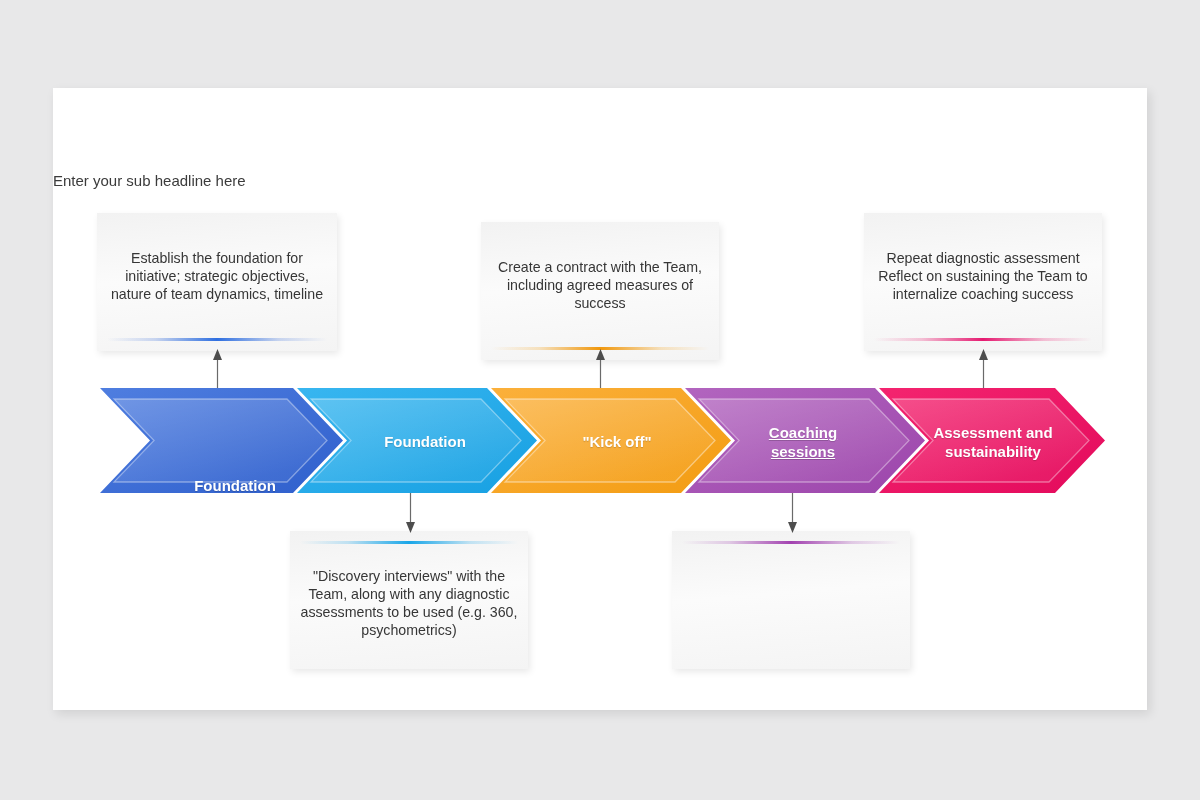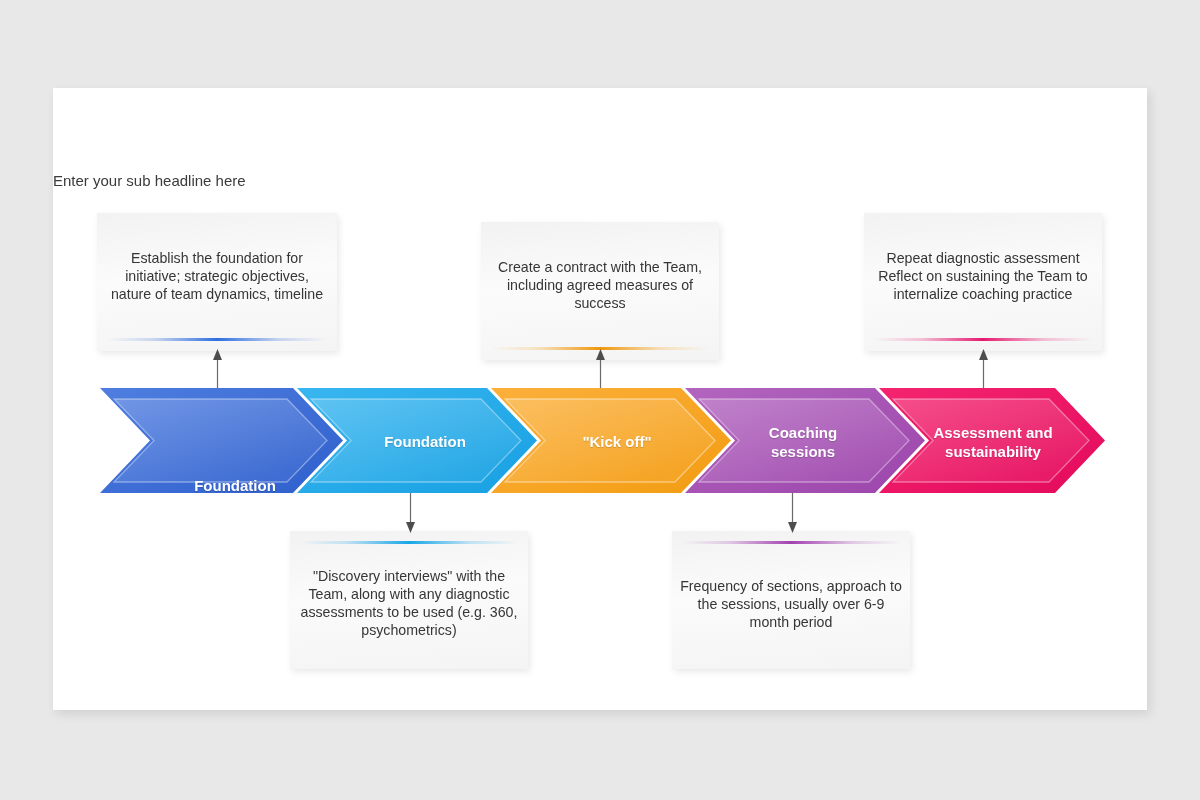"Repeat diagnostic assessment Reflect on" div.box-text { text: practice -> success }
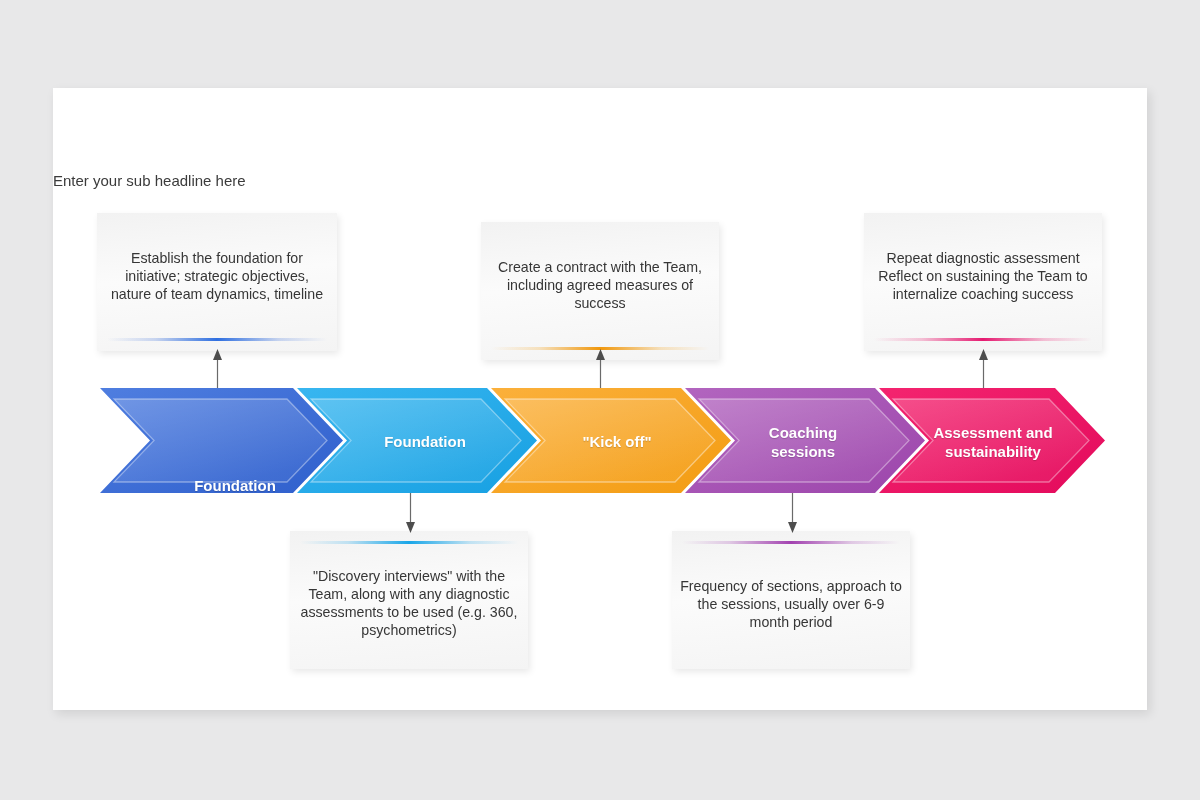"Coaching" #label-coaching { text-decoration: none -> underline }
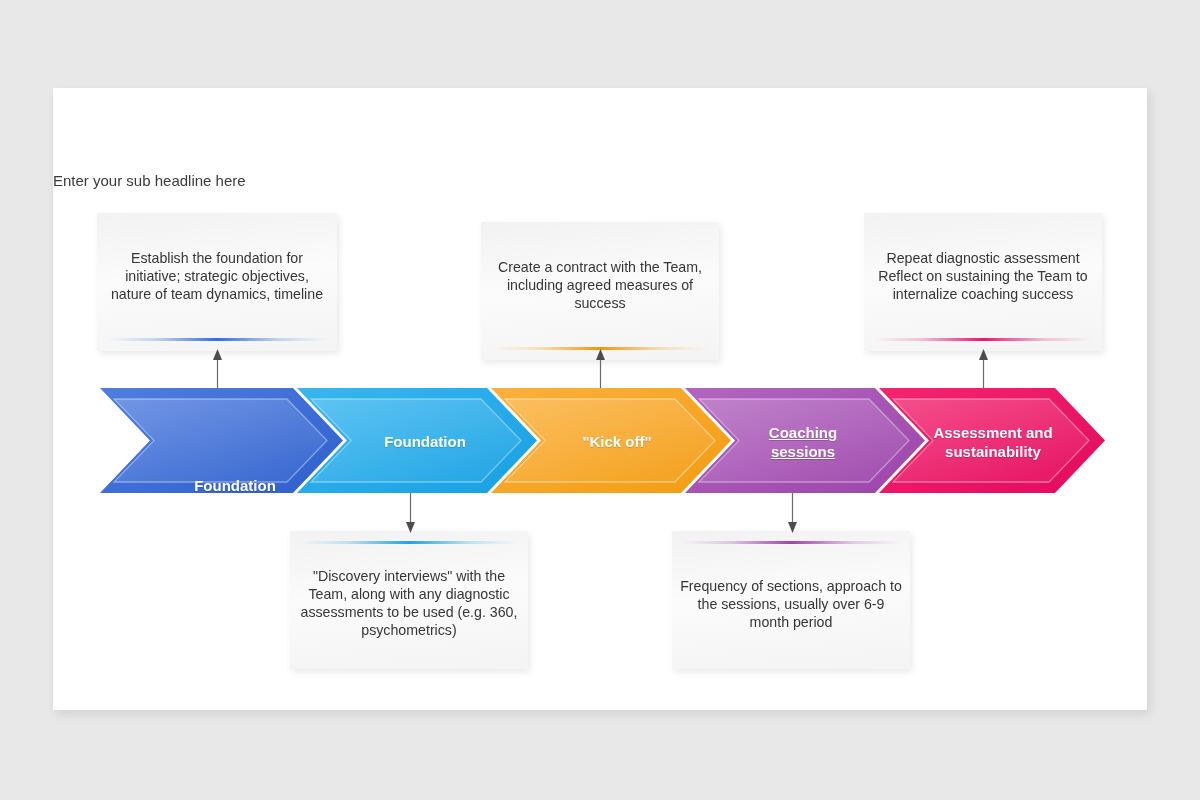"Frequency of sections, approach to" div.box-text { html: <div>Frequency of sections, approach to the sessions, usually over 6-9 month period</div> -> none }
